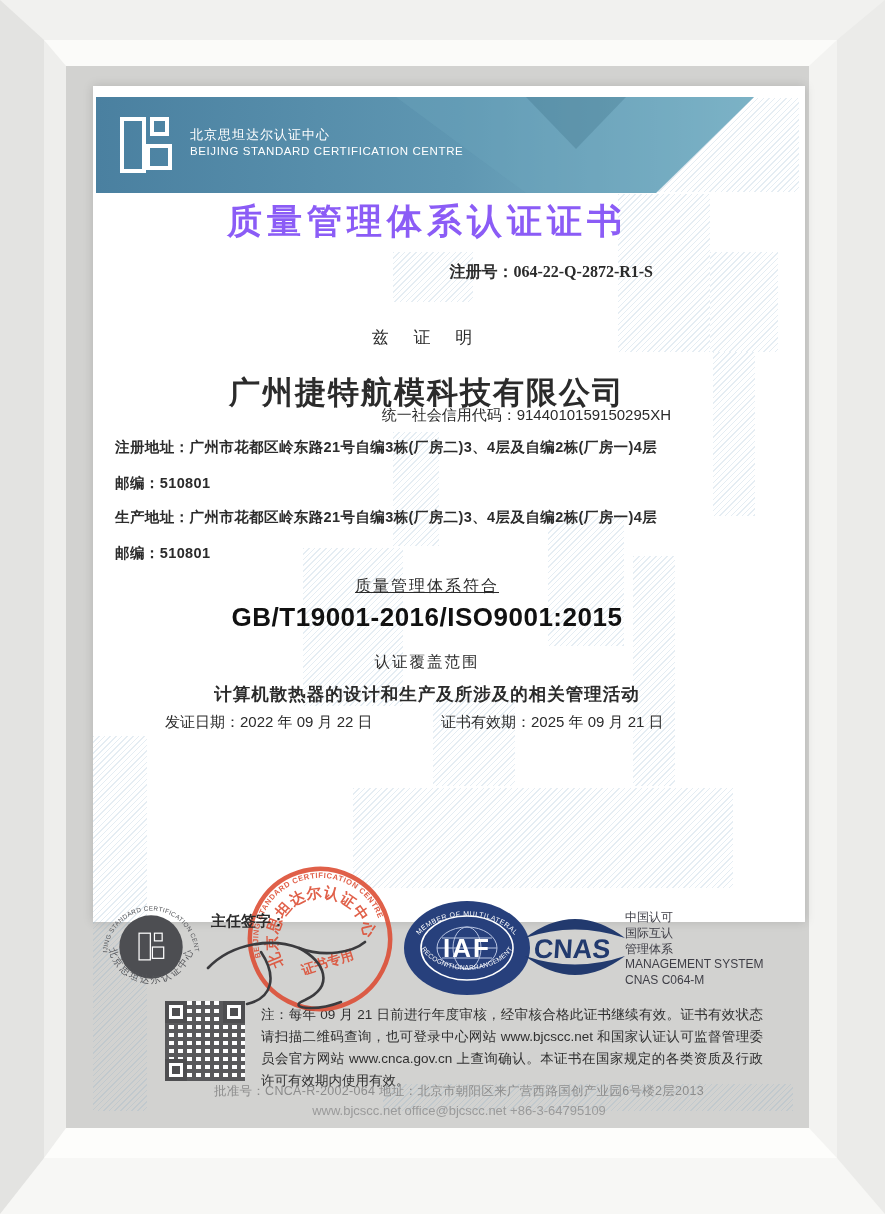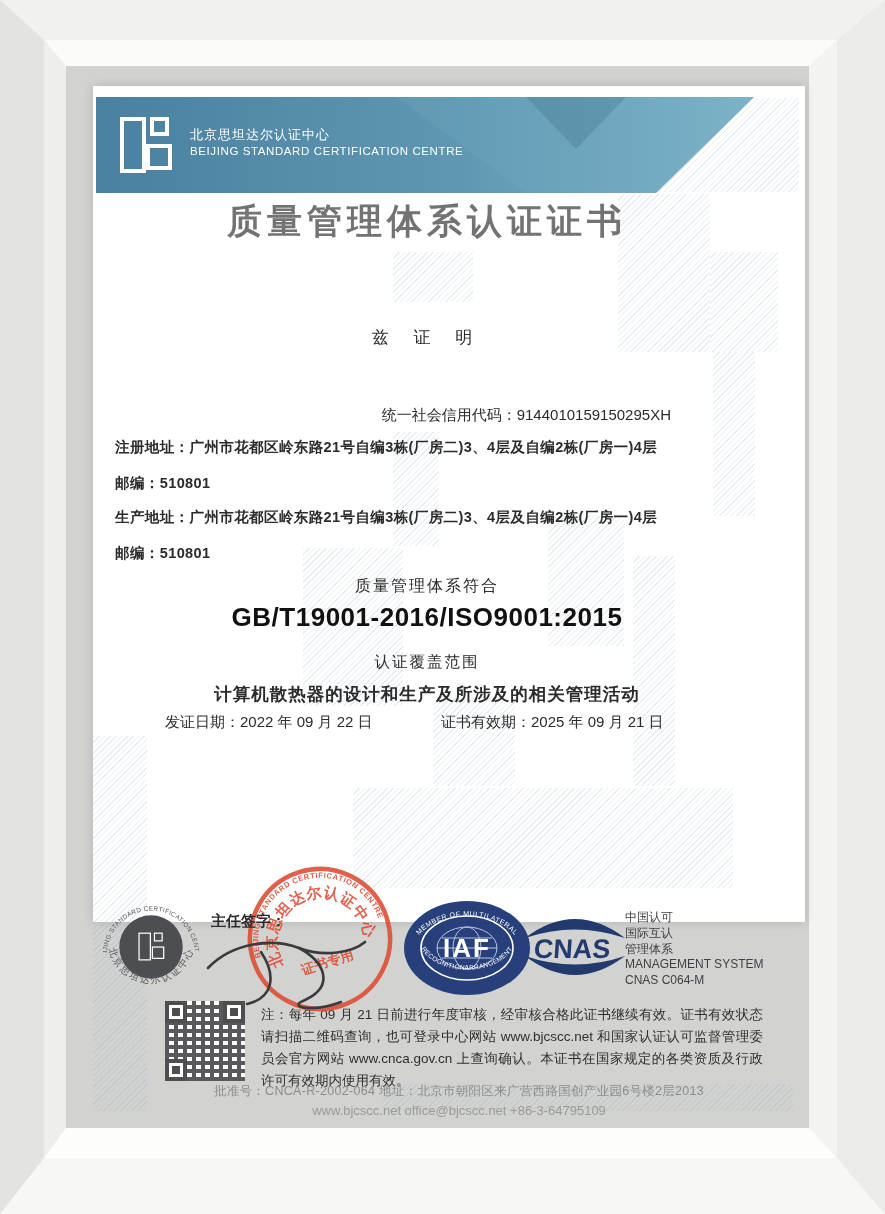"质量管理体系认证证书" .title { color: #737373 -> #8b5cf6 }
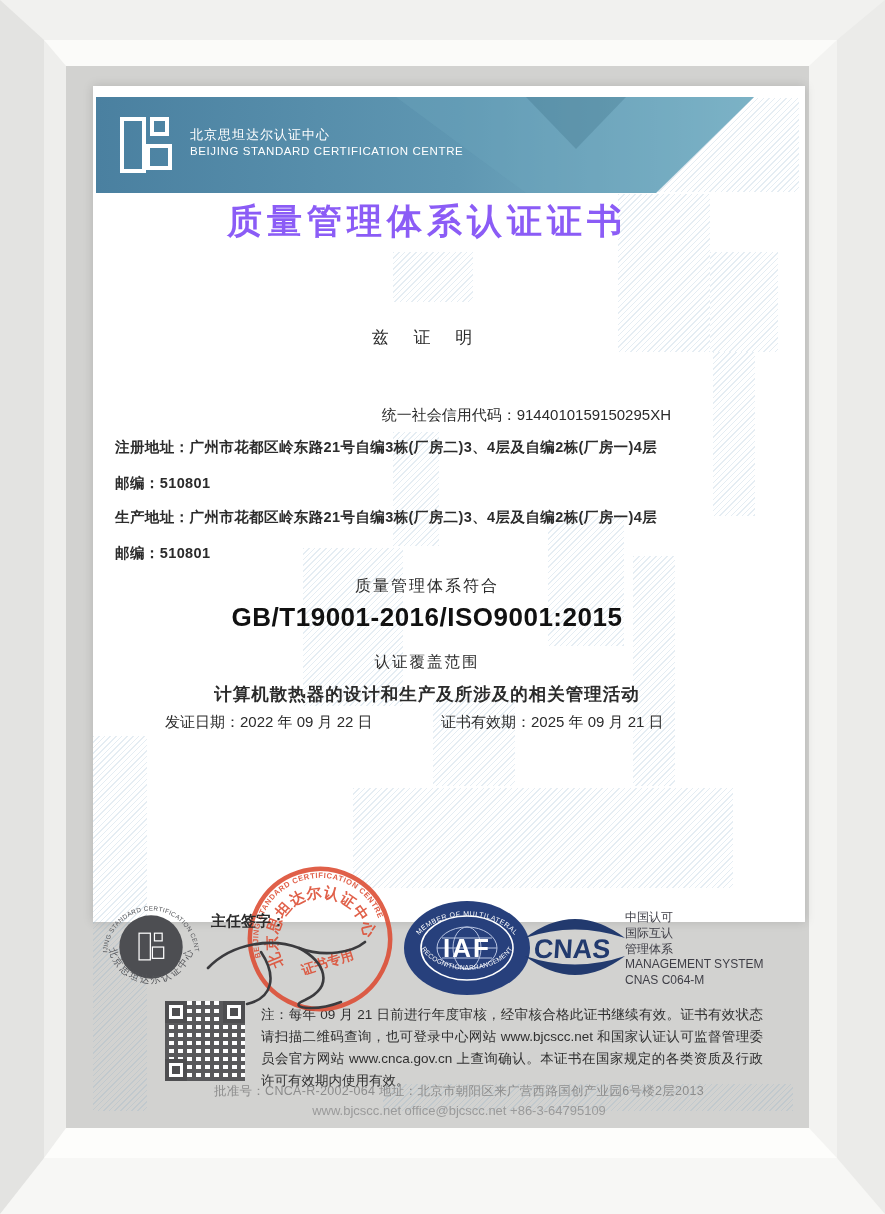"注册号：064-22-Q-2872-R1-S" div.regline { html: none -> <div><span>注册号：</span><span>064-22-Q-2872-R1-S</span></div> }
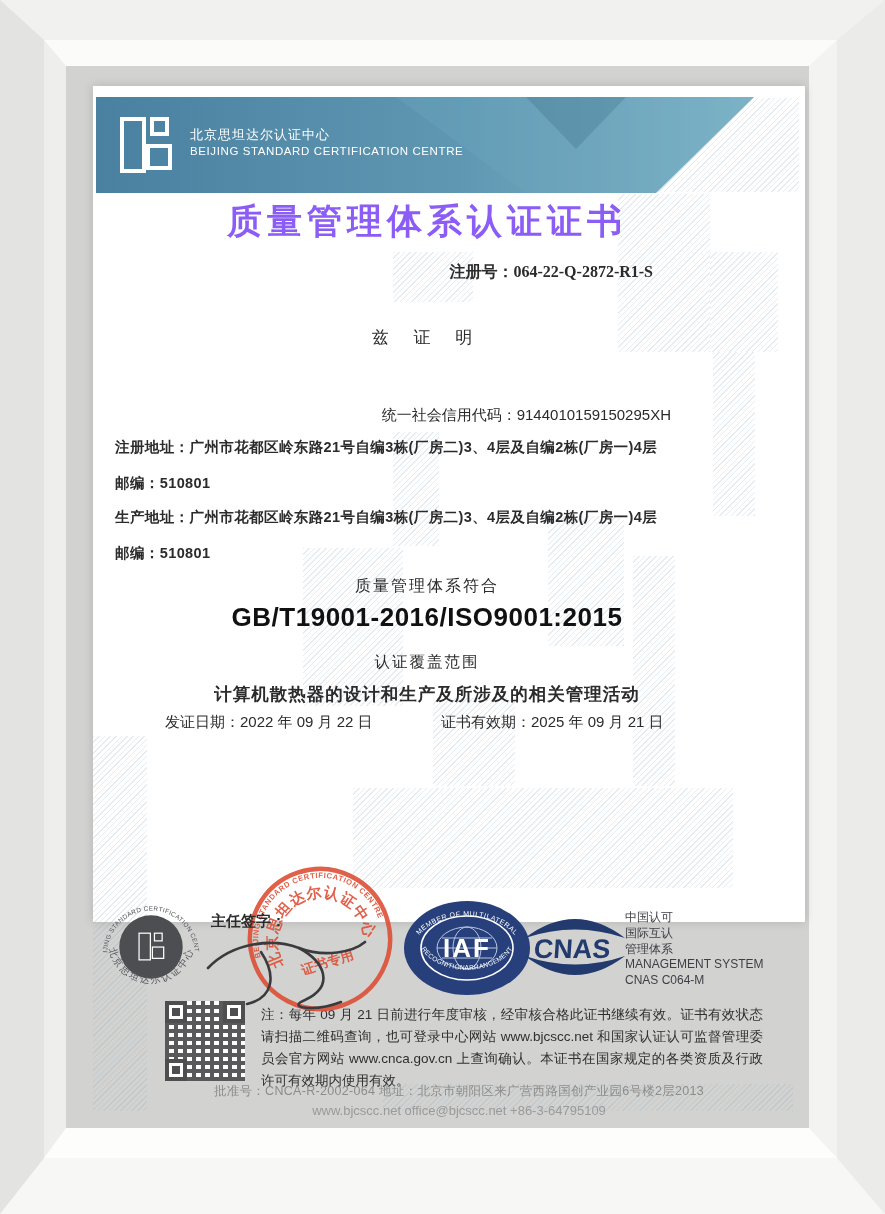"广州捷特航模科技有限公司" div.c { html: none -> <div>广州捷特航模科技有限公司</div> }
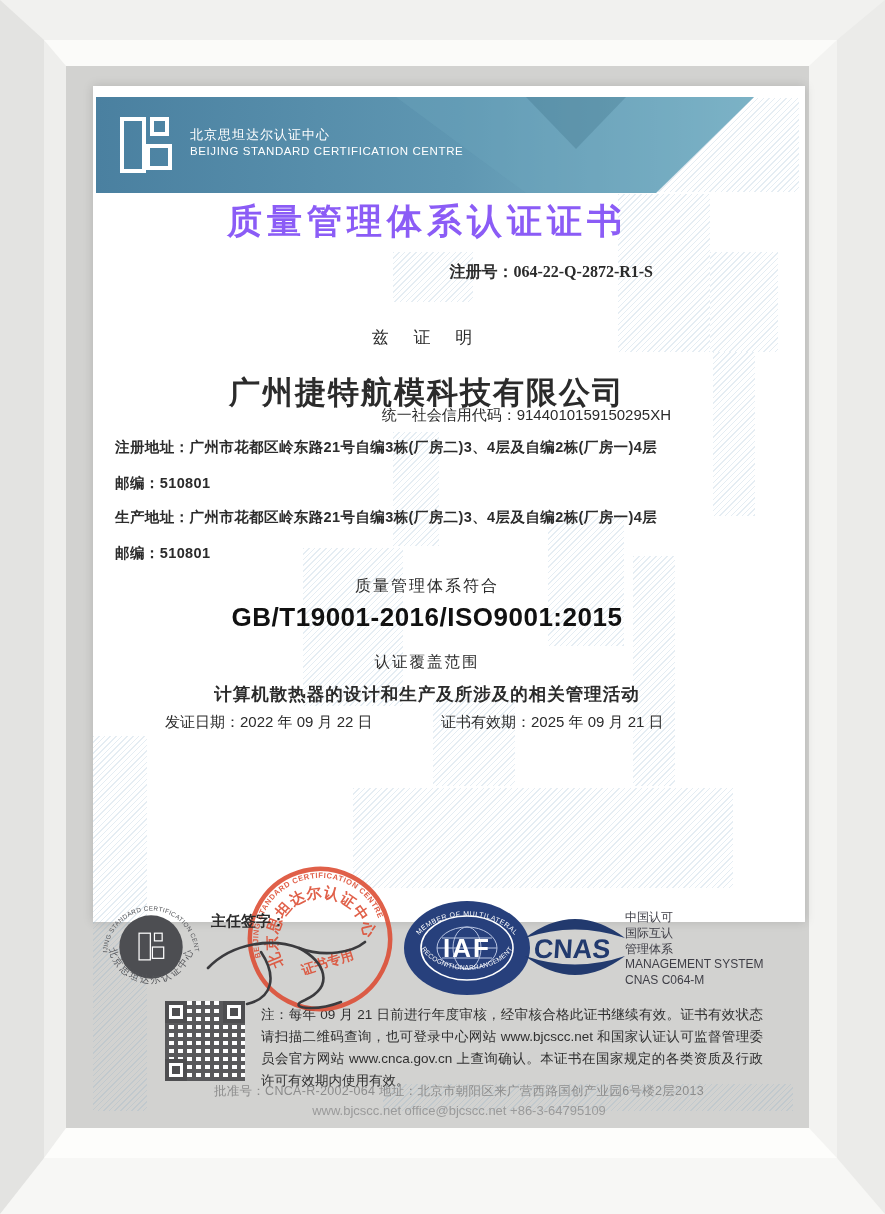"质量管理体系符合" .conform { text-decoration: none -> underline }
